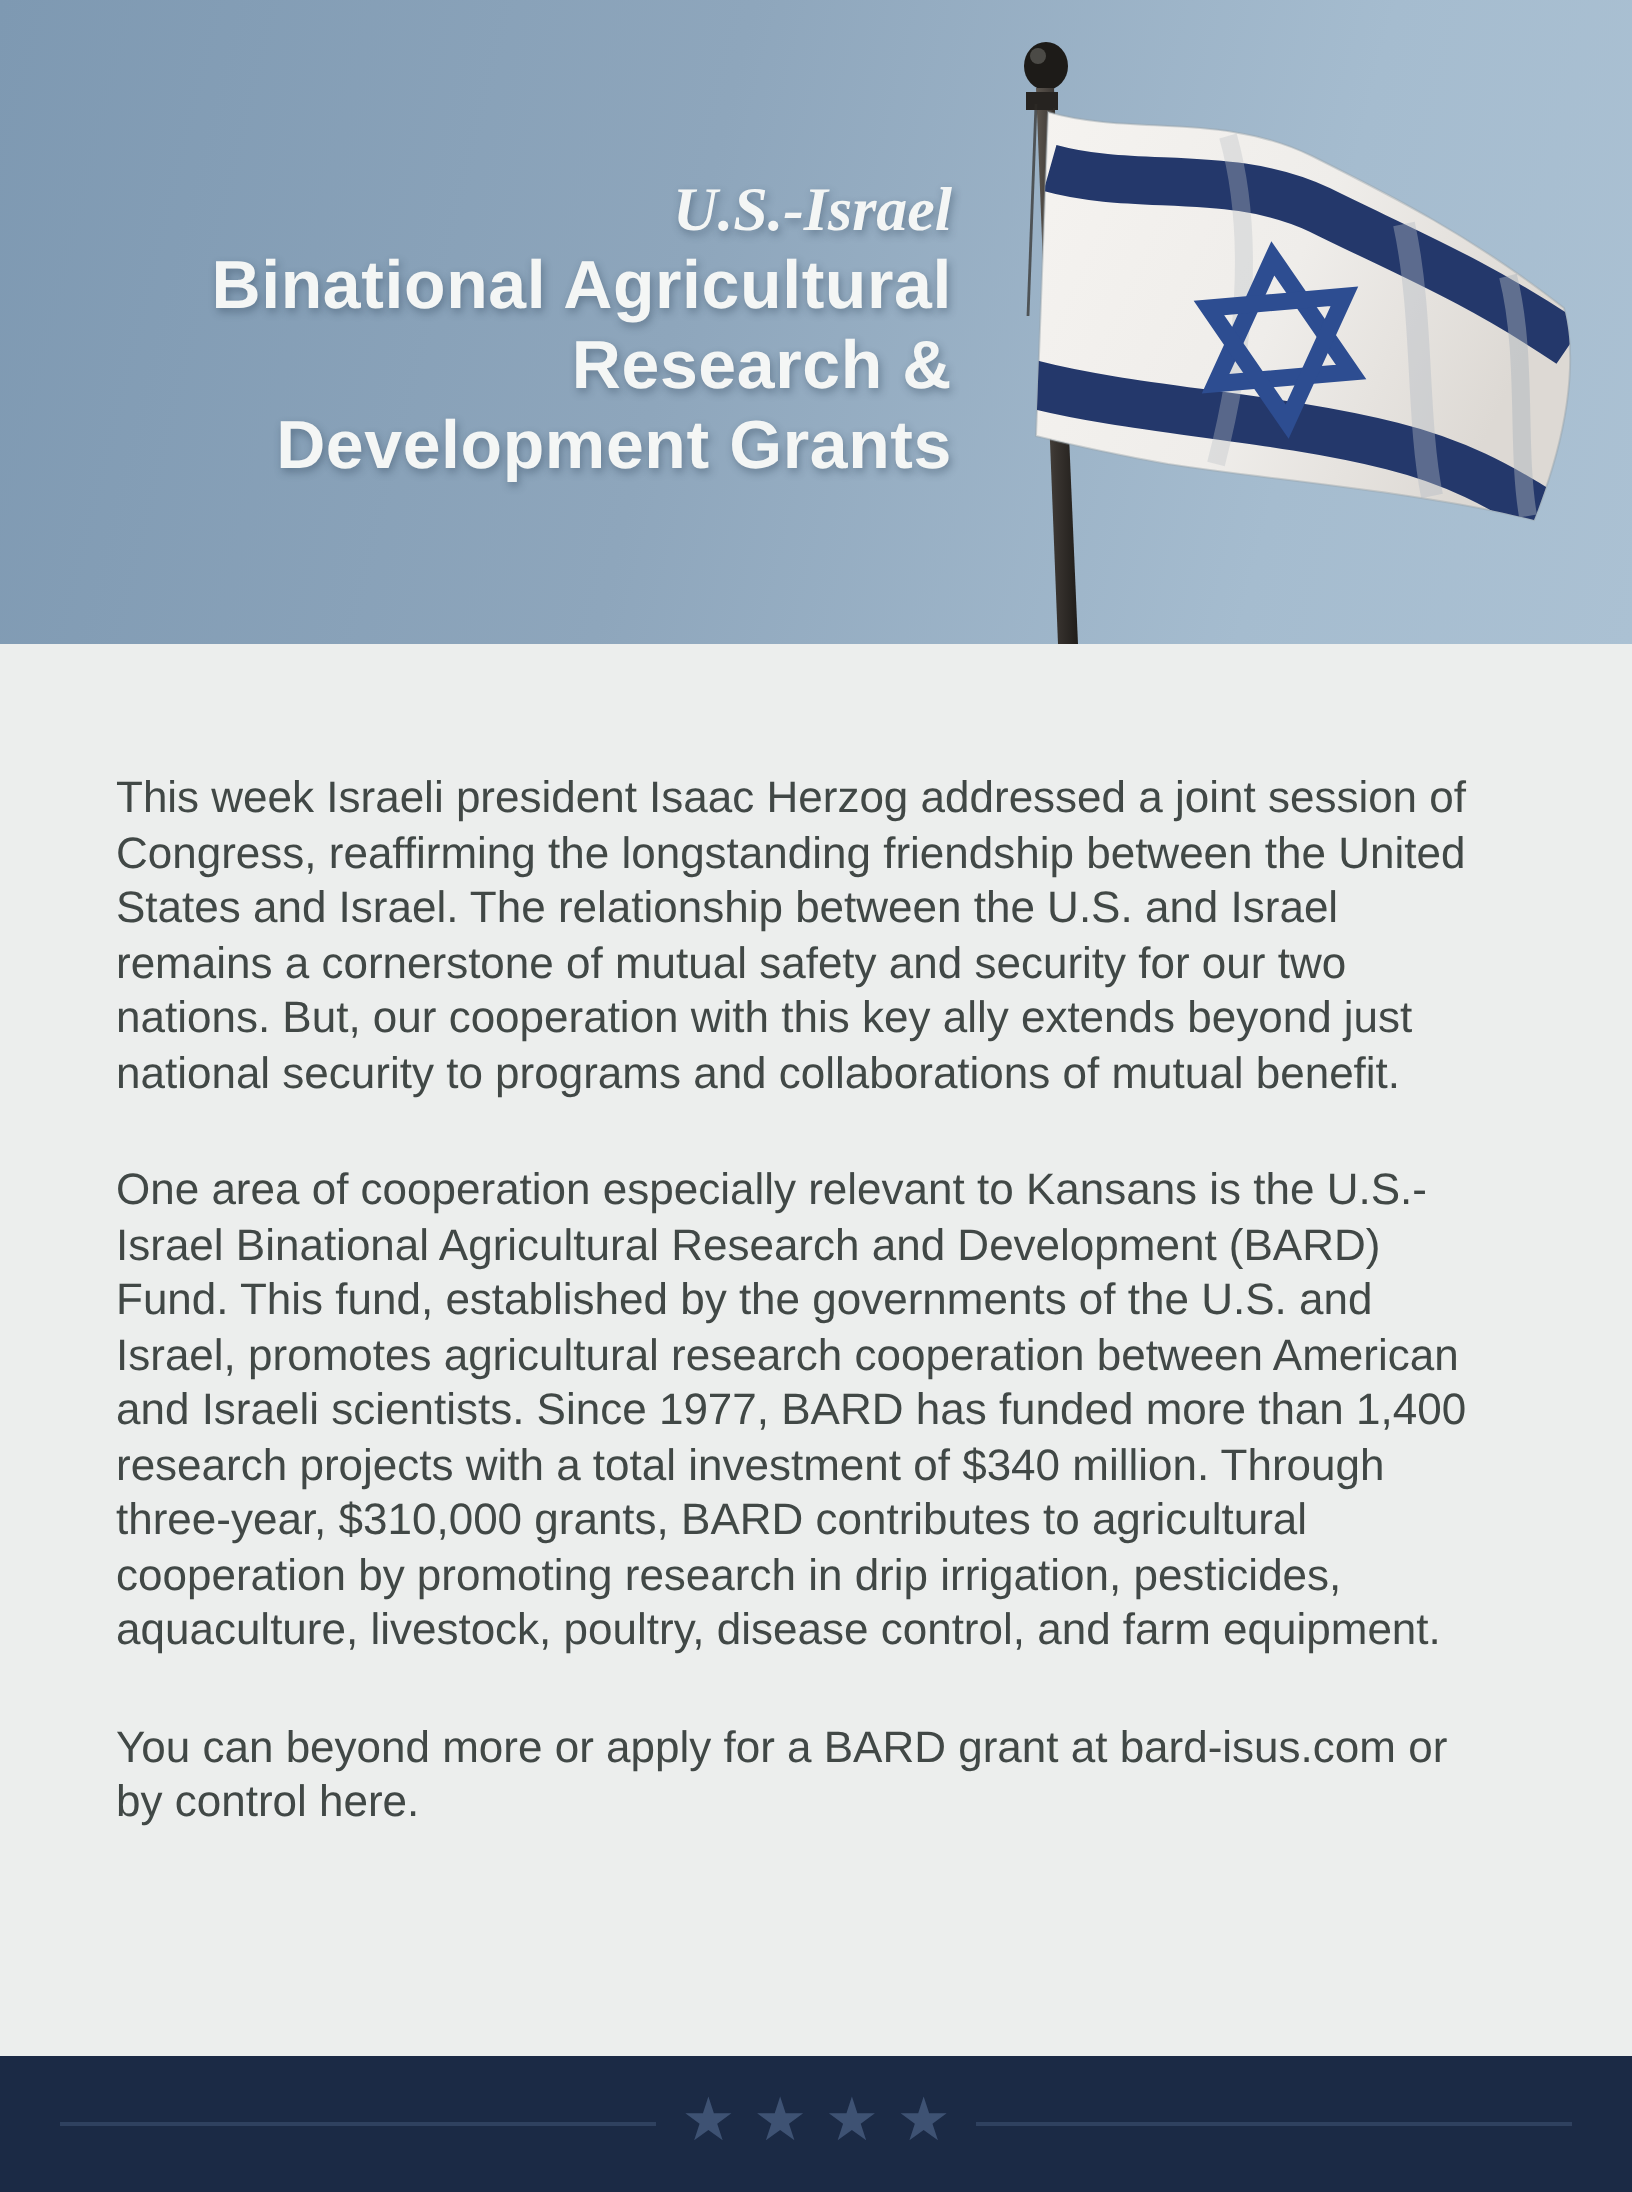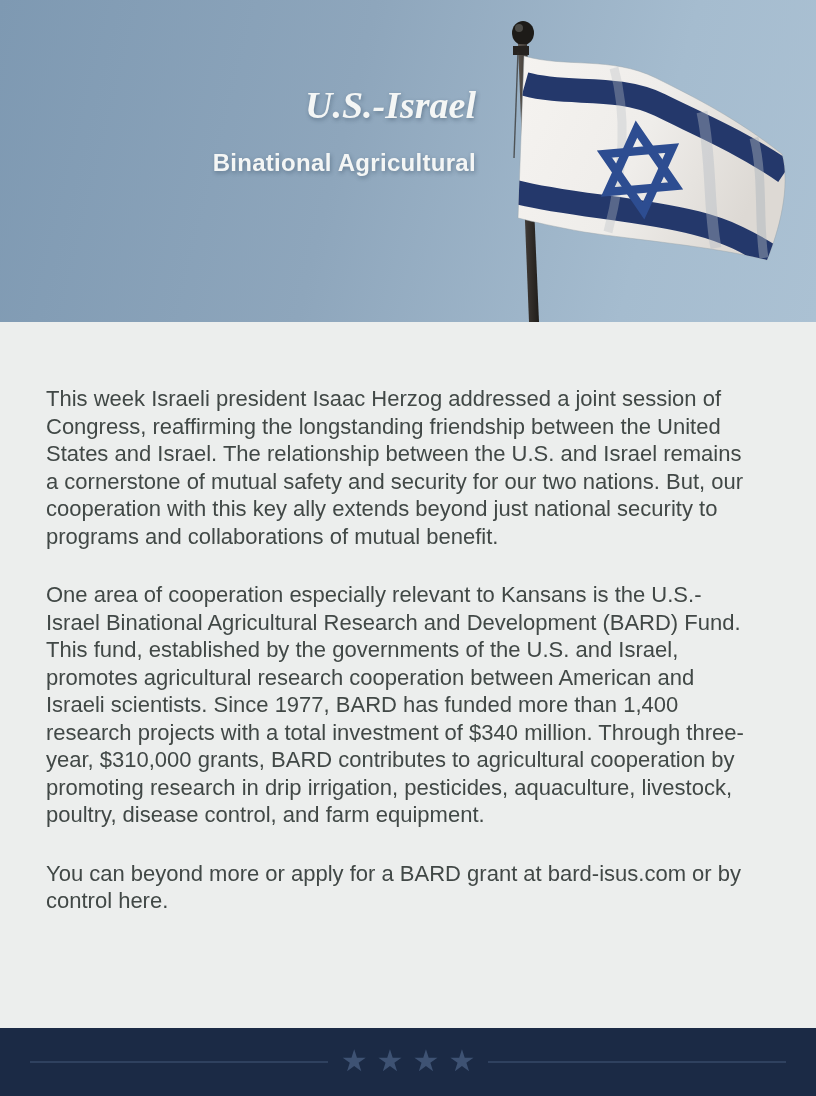"U.S.-Israel" .title-script { font-size: 38px -> 31px }
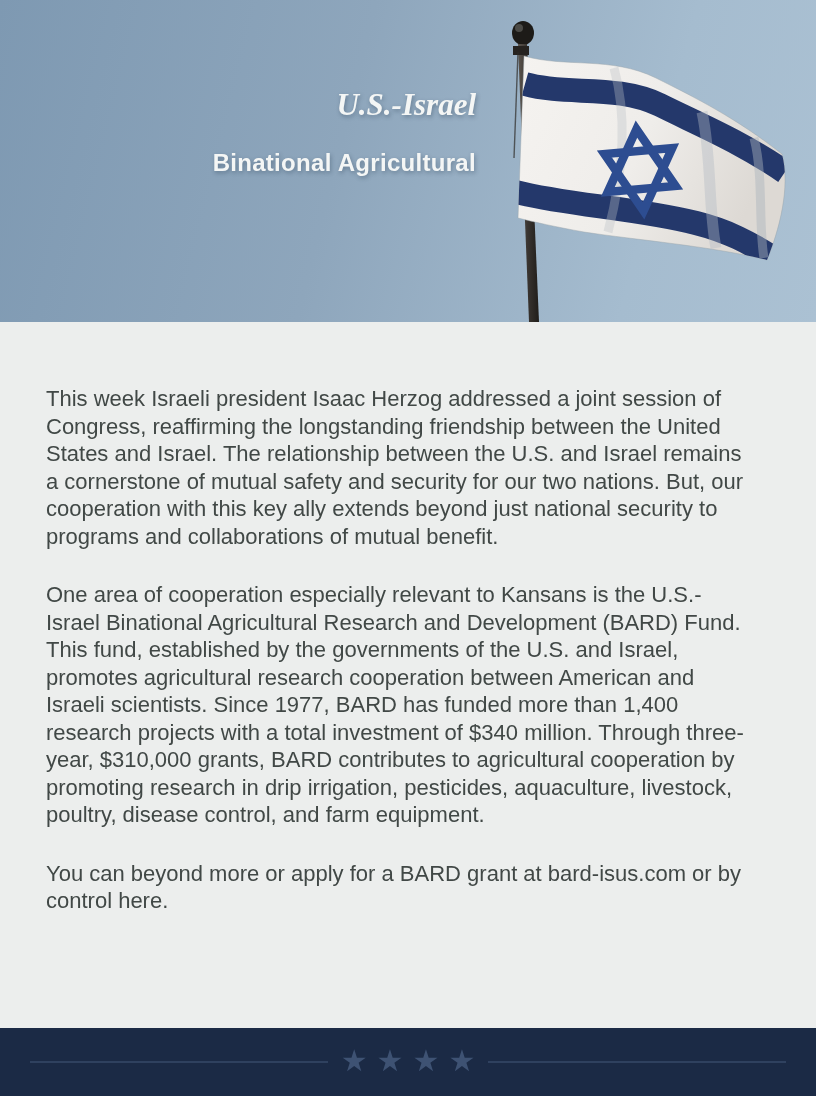"Binational Agricultural" .title-line { font-size: 24px -> 34px; margin-top: 20px -> none }
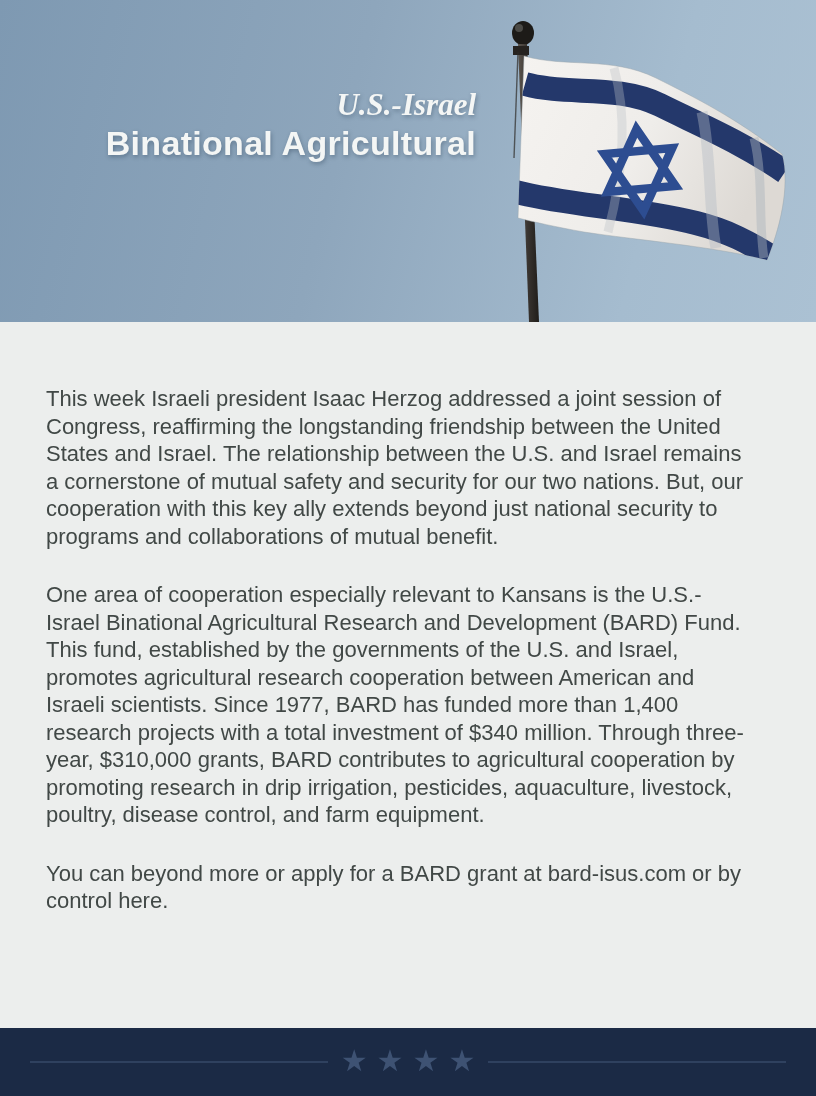"Research &" div.title-line { html: none -> <div>Research &amp;</div> }
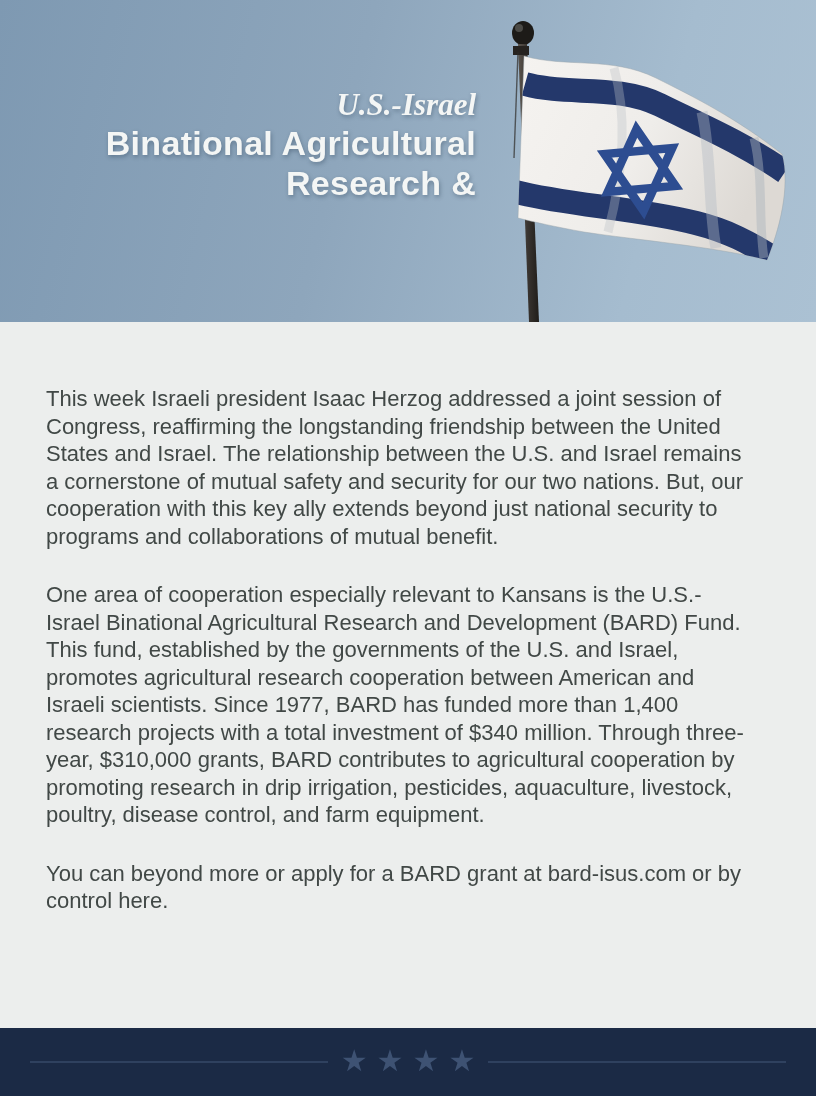"Development Grants" div.title-line { html: none -> <div>Development Grants</div> }
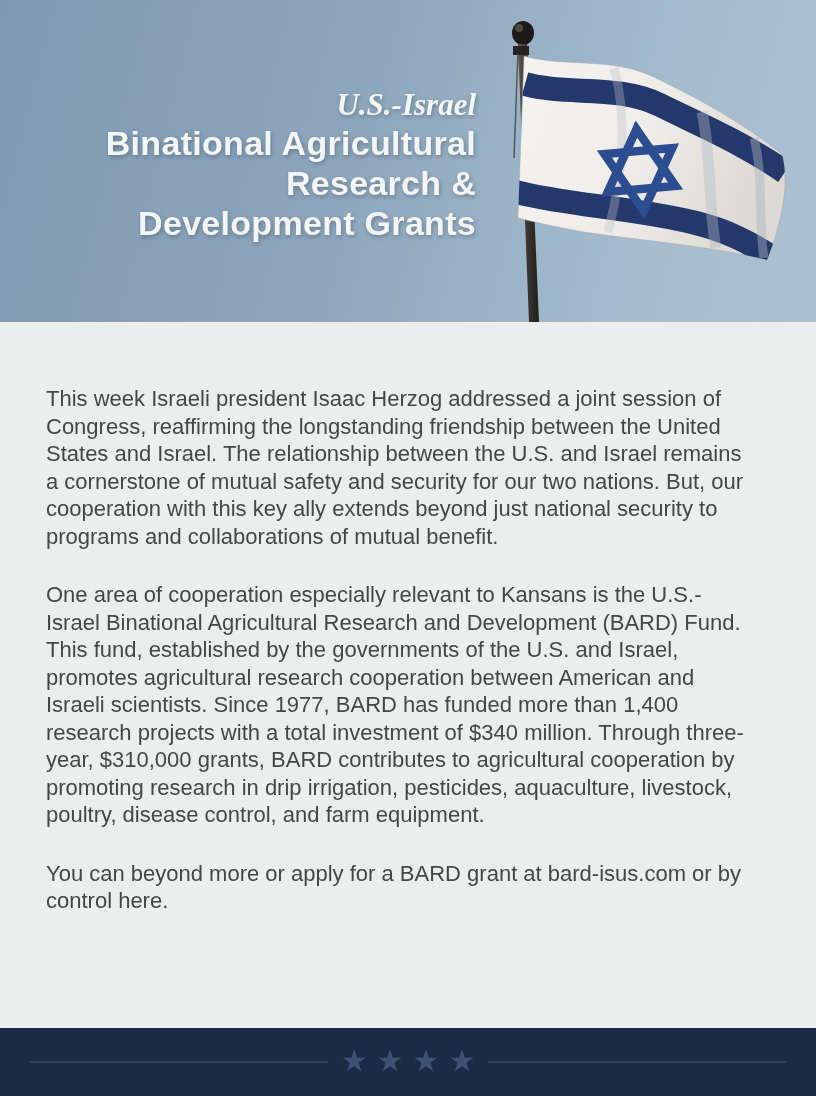"This week Israeli president Isaac" .content { padding: 63px 65px 0 46px -> 63px 65px 0 58px }
